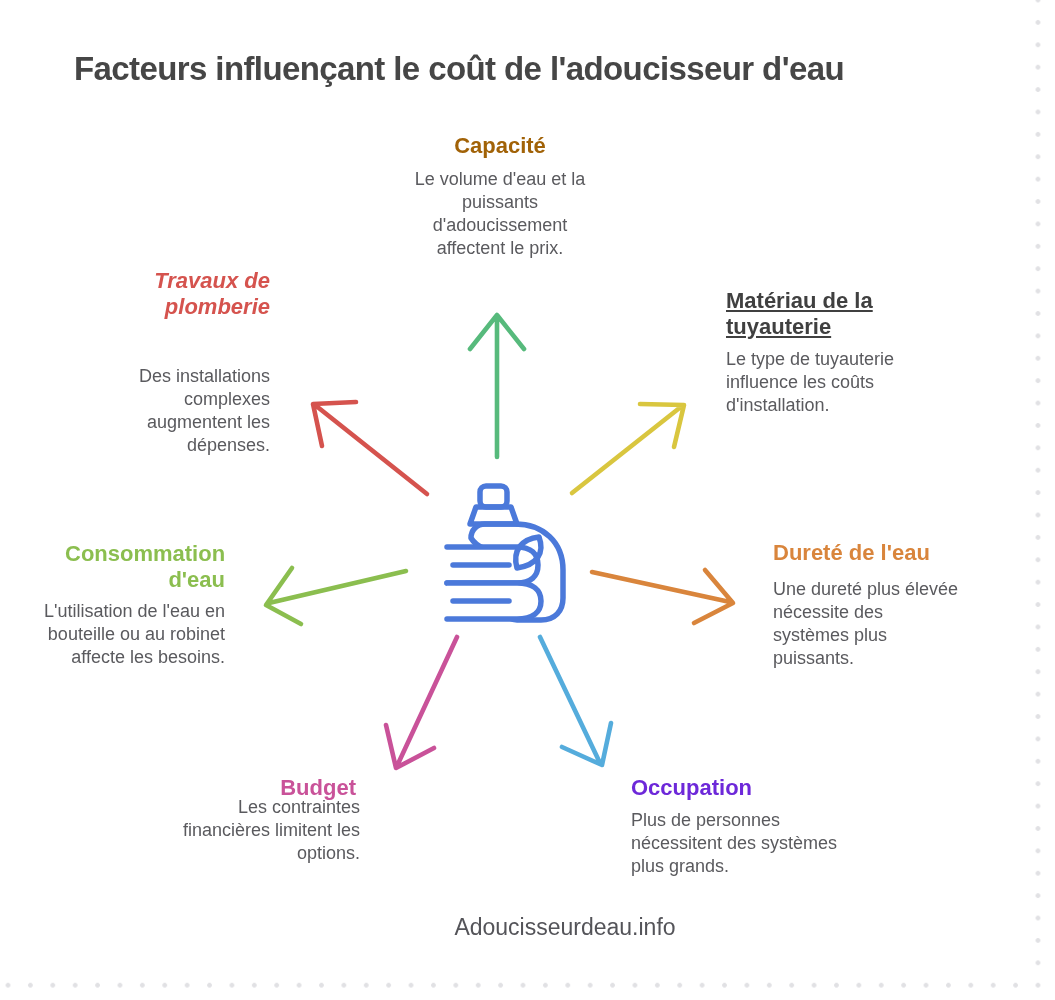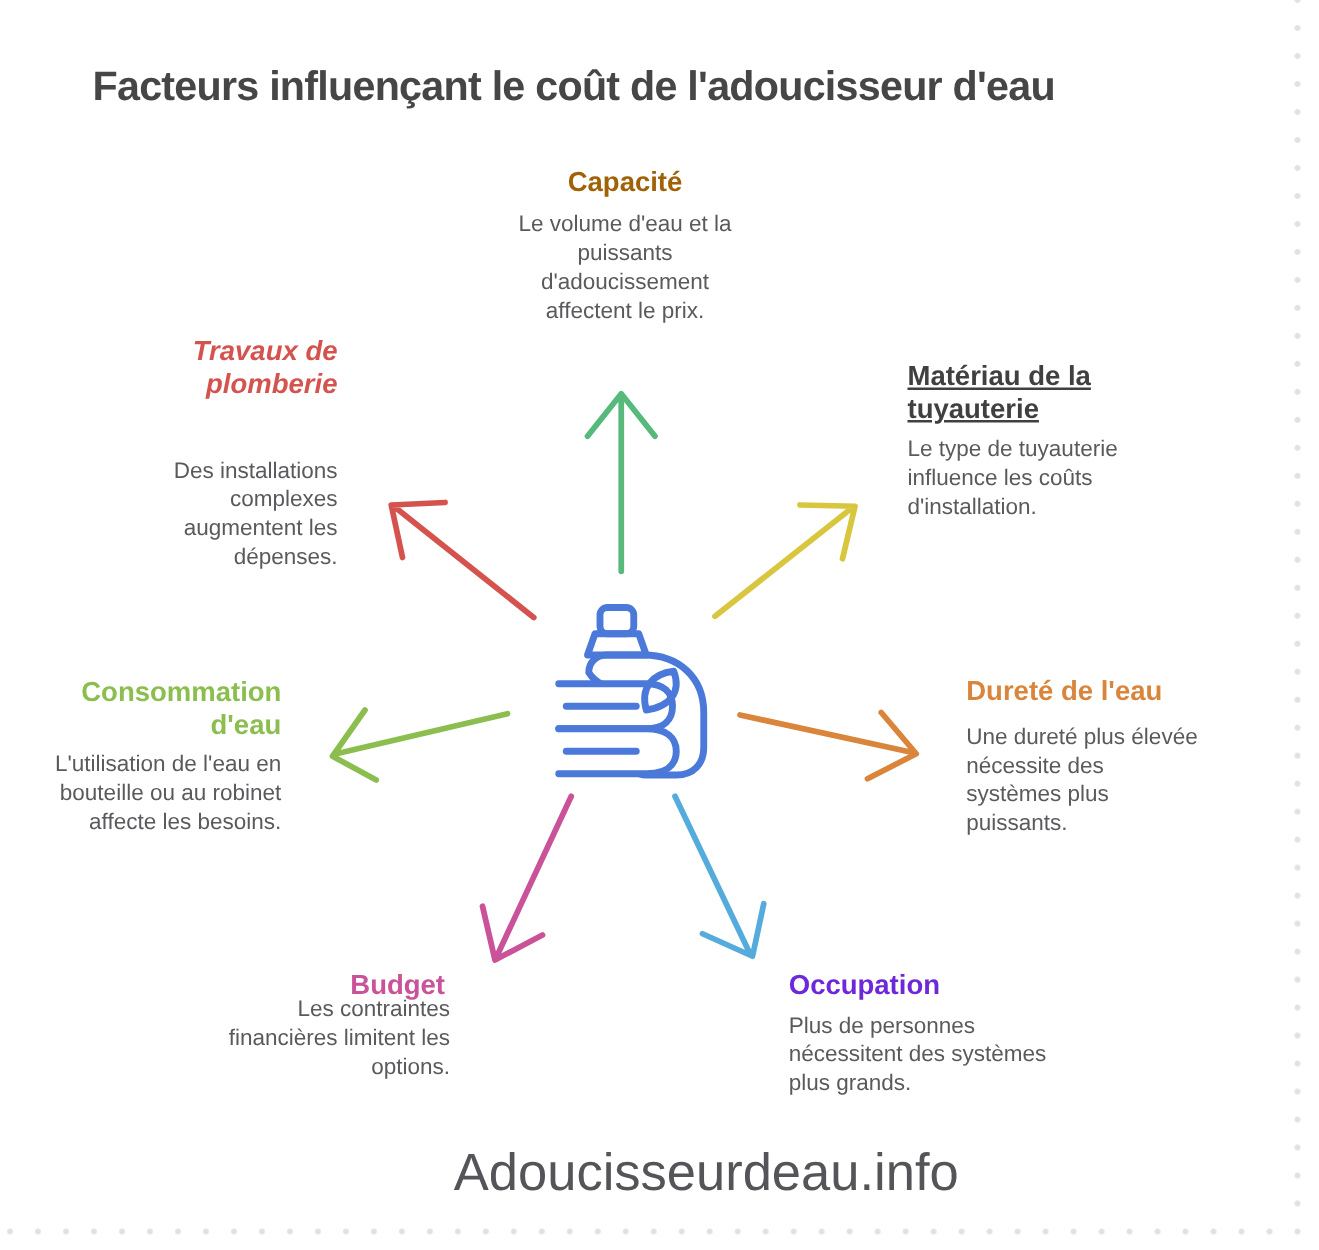"Adoucisseurdeau.info" .footer { font-size: 42px -> 23px }
